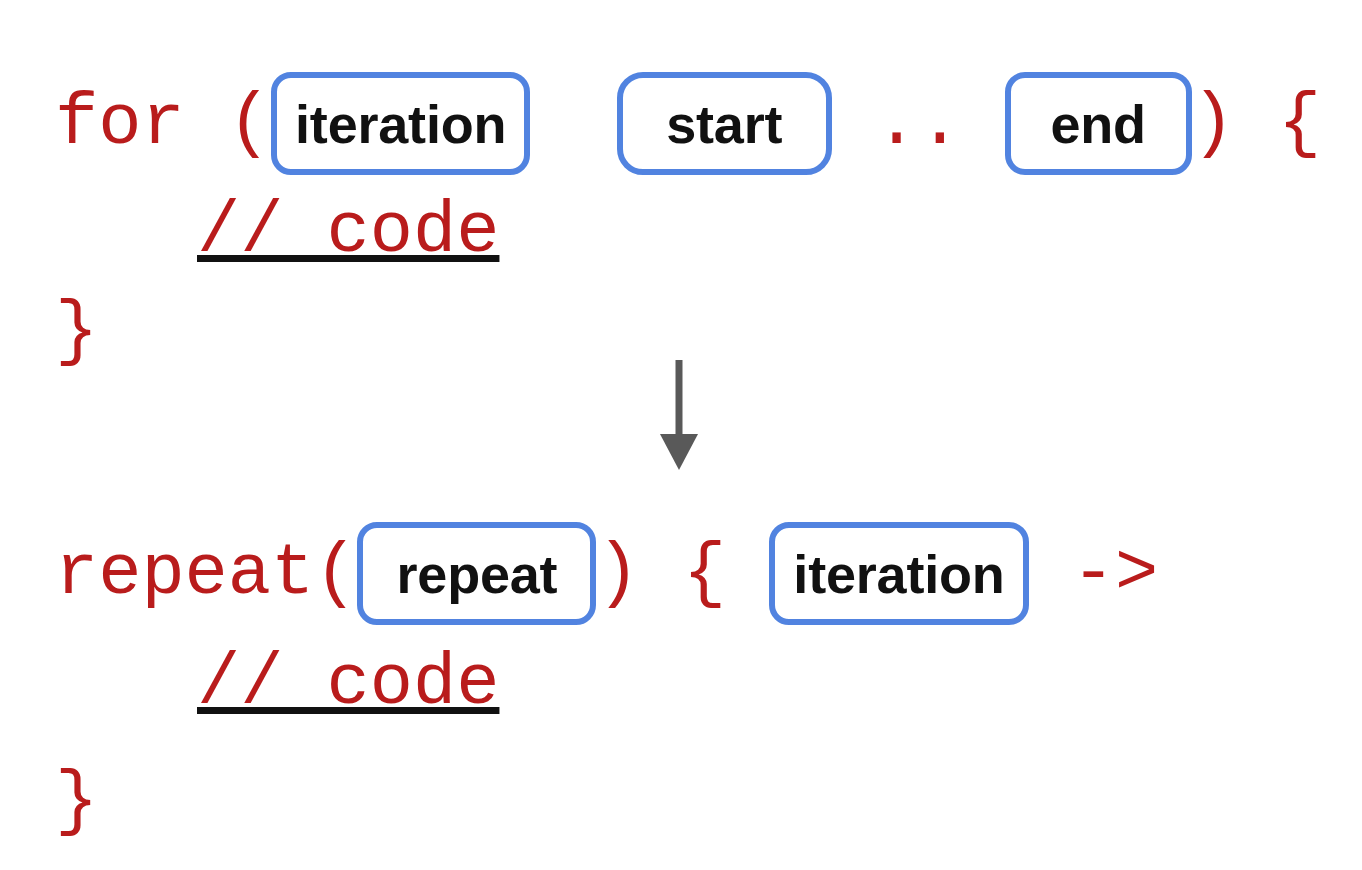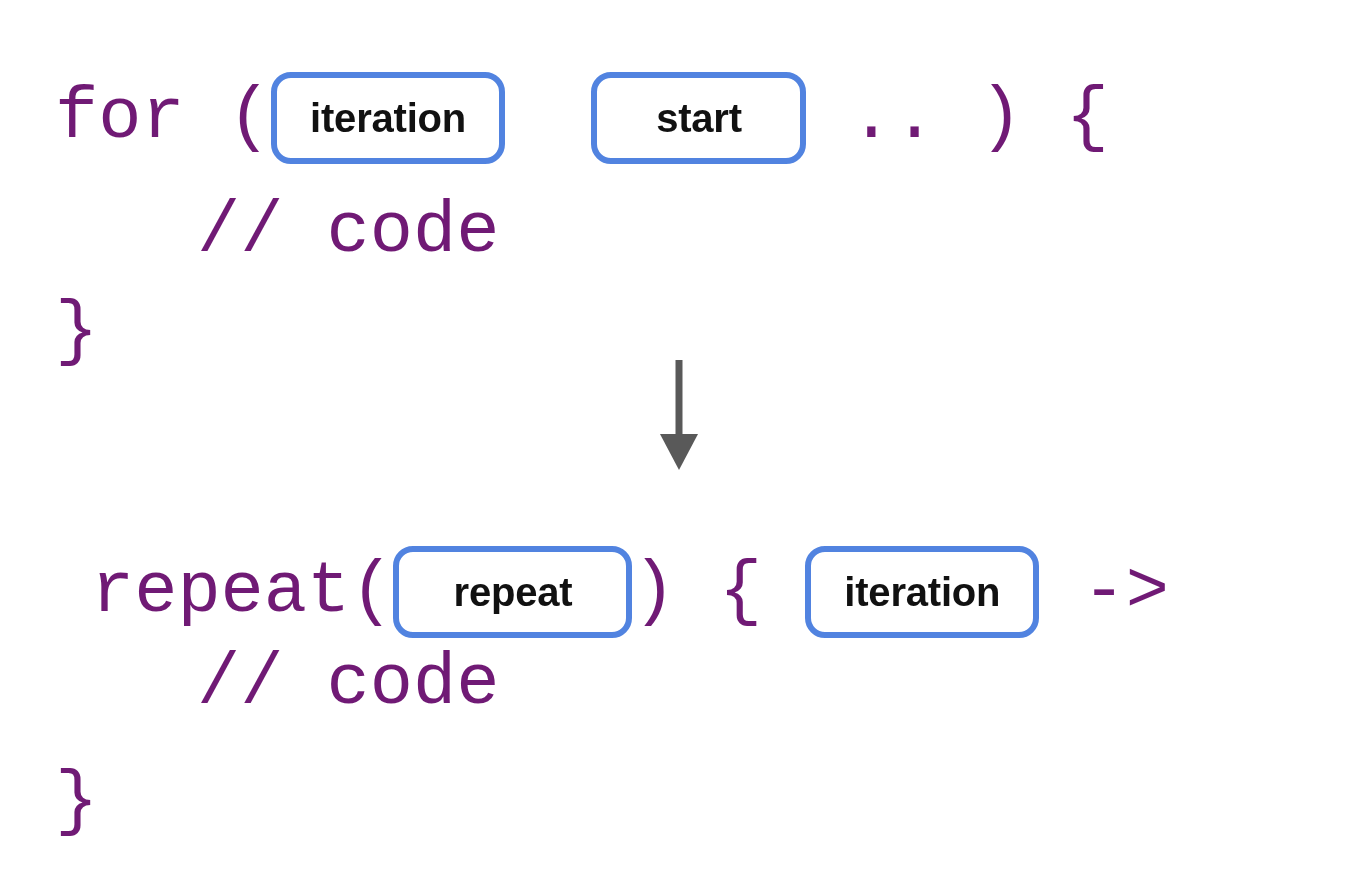"for" .tok { color: #701a75 -> #b91c1c }
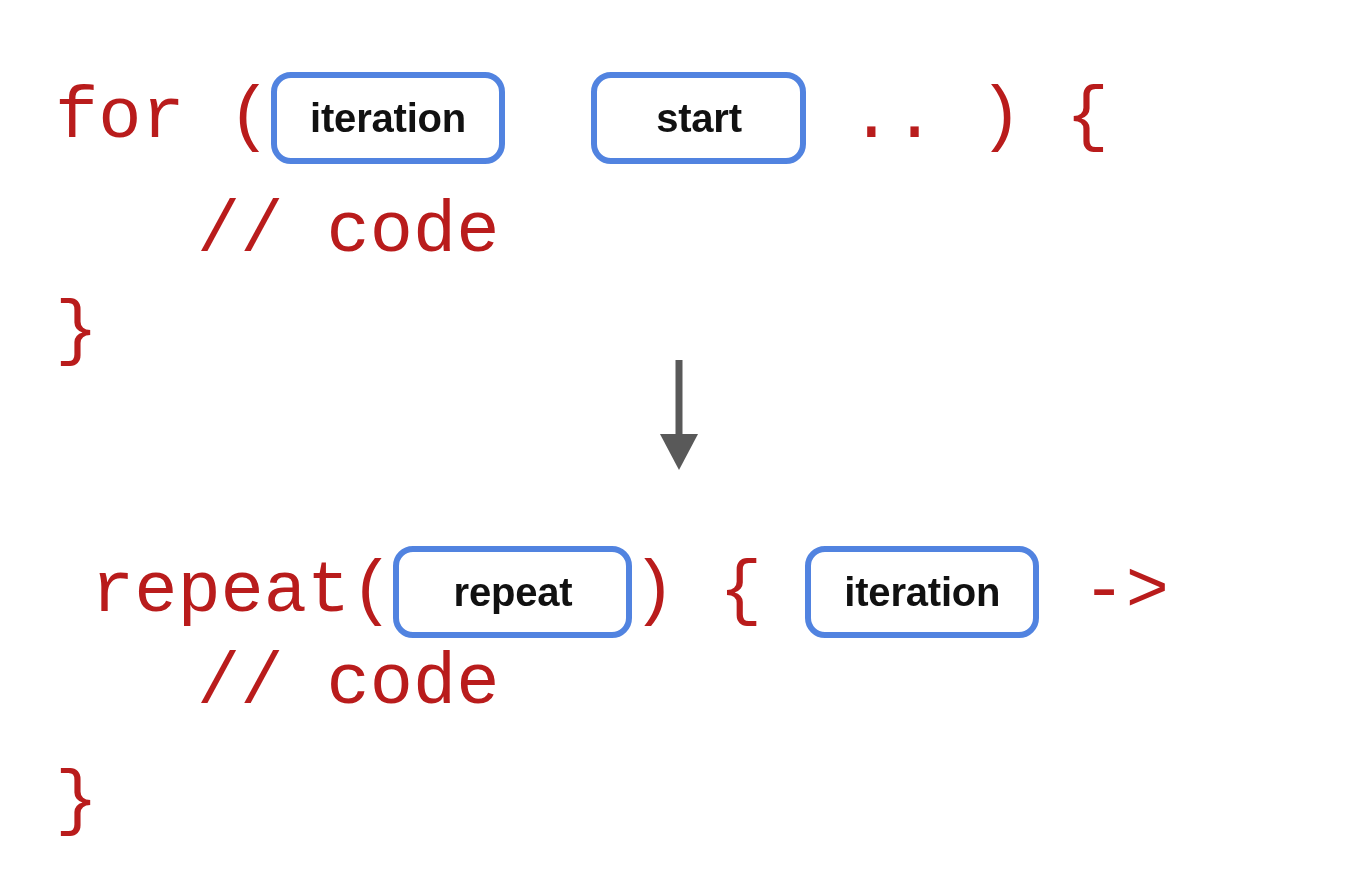"iteration" .chip { font-size: 40px -> 54px; height: 92px -> 103px; padding: 0 33px -> 0 18px }
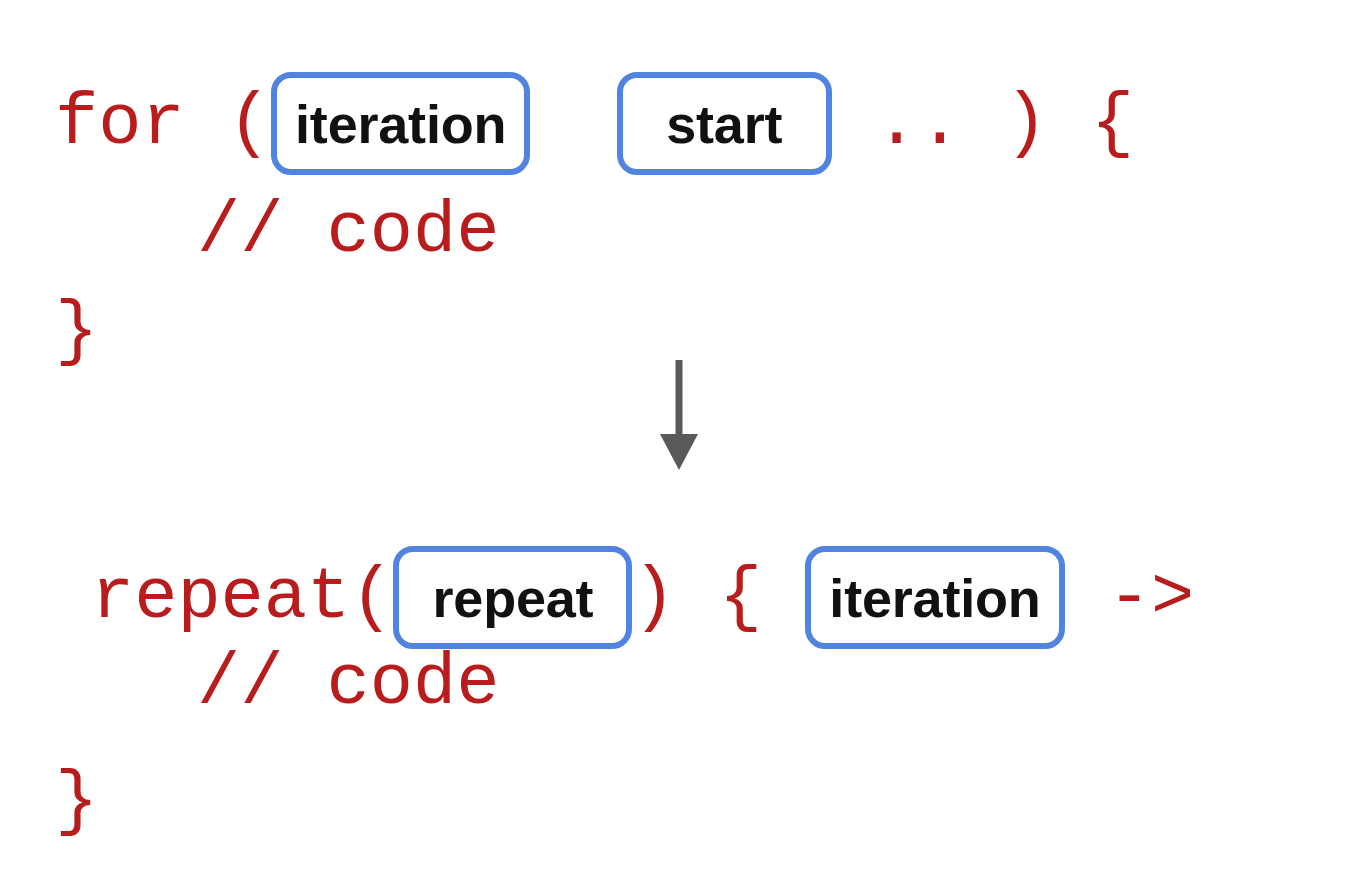"start" .chip.start { border-radius: none -> 26px }
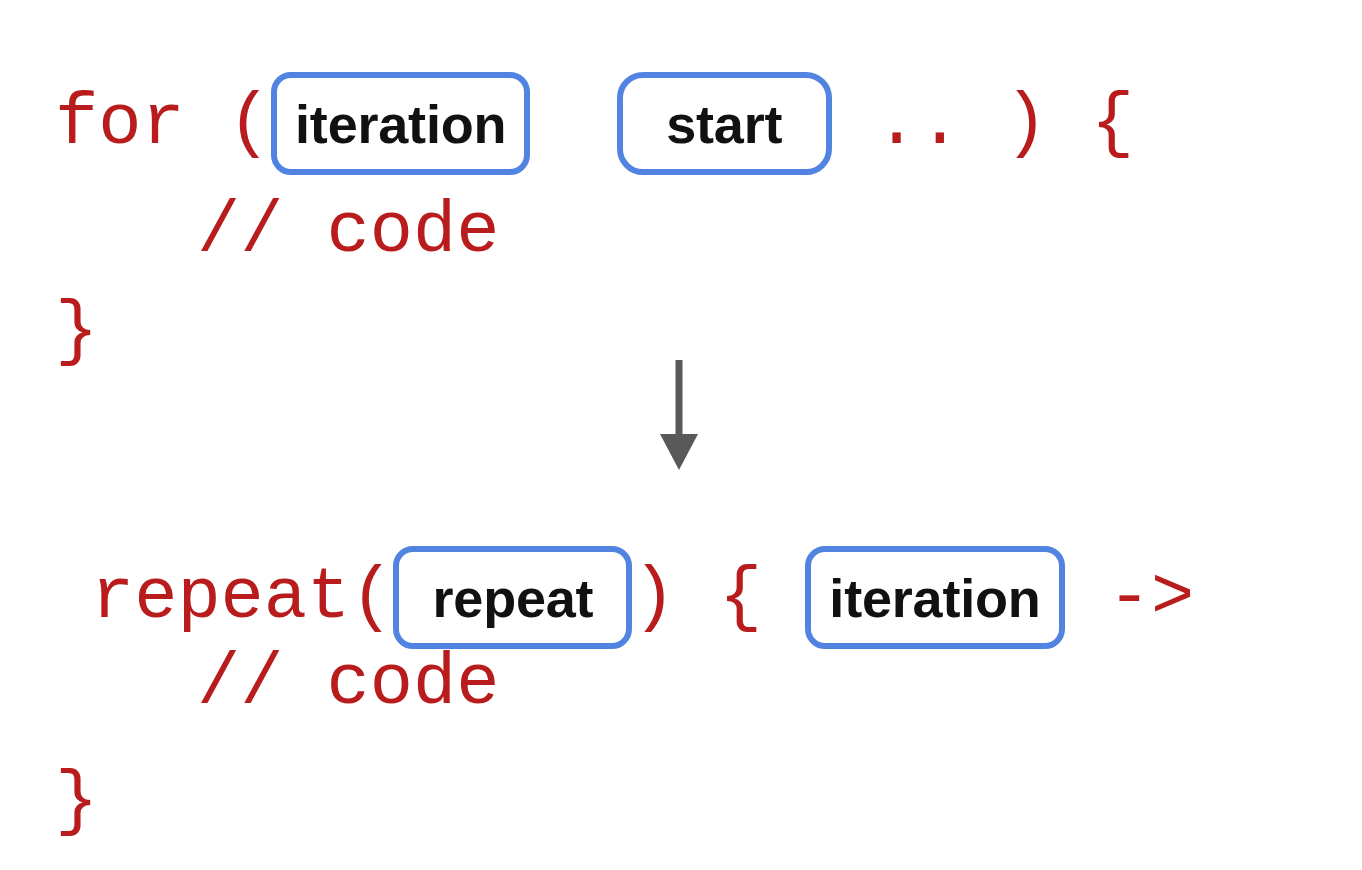"end" span.chip { html: none -> <span>end</span> }
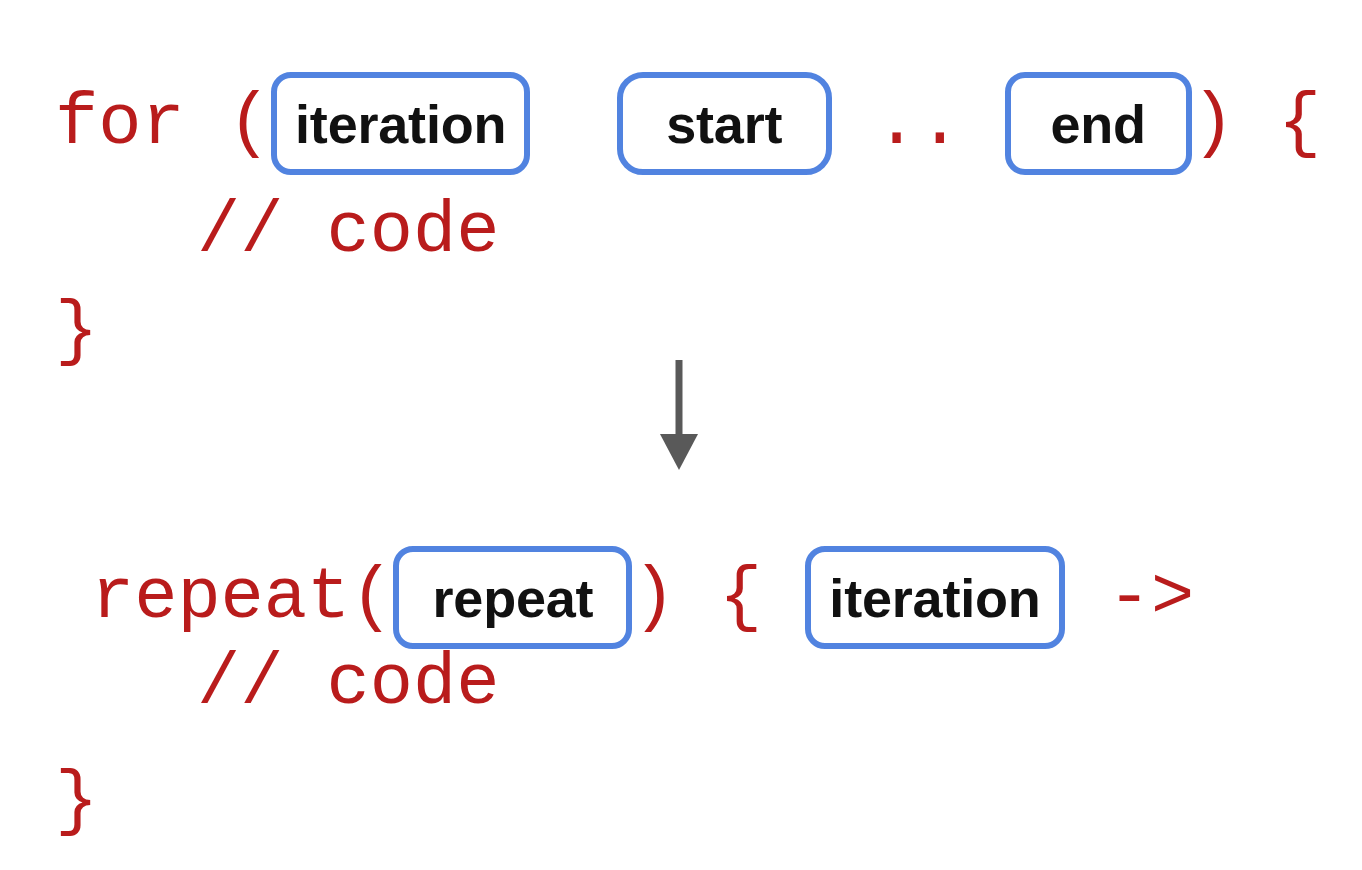"// code" .code-line.indented { text-decoration: none -> underline }
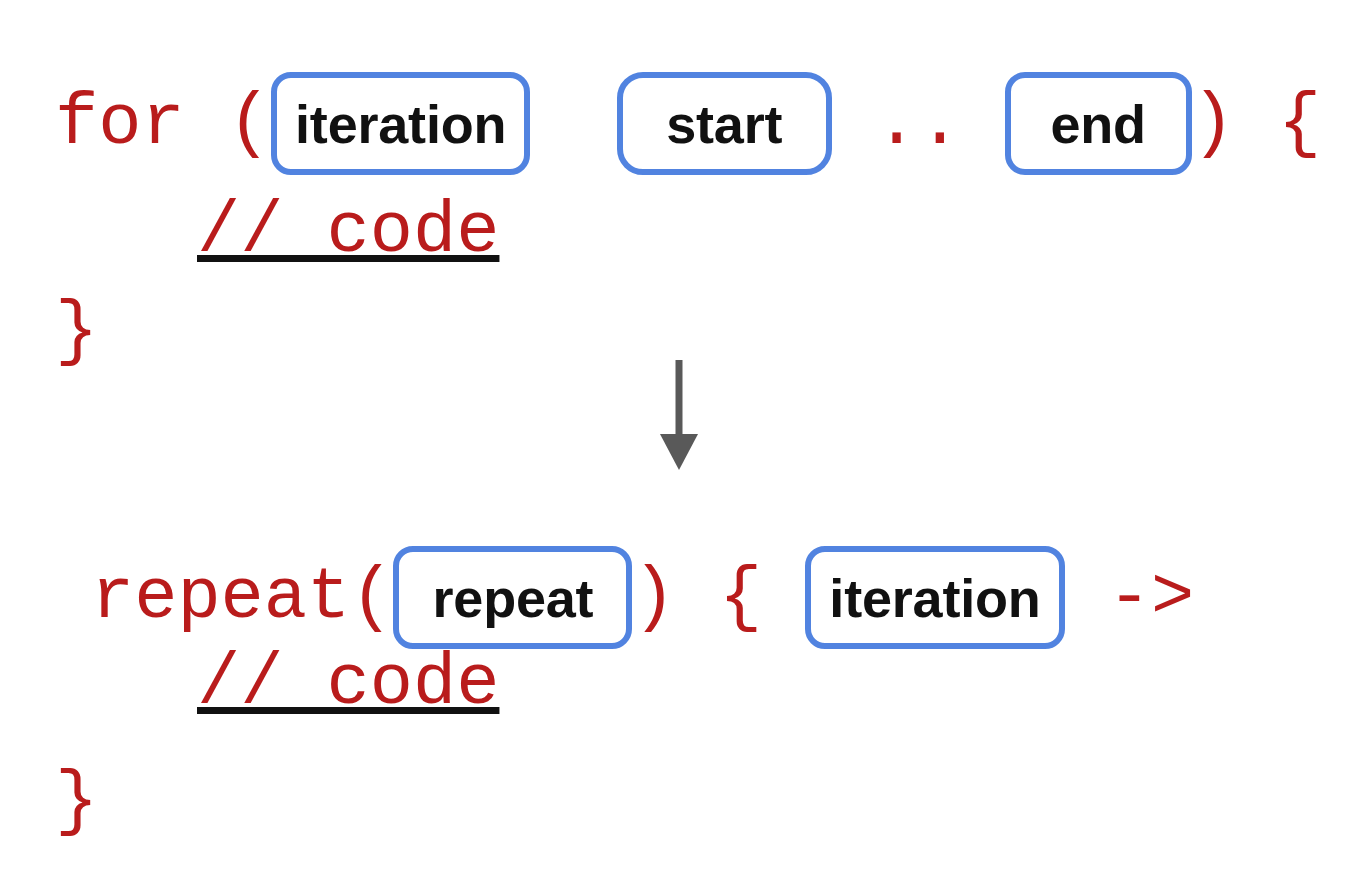"repeat(" div.code-line { margin-left: 36px -> none; top: 546px -> 522px }
